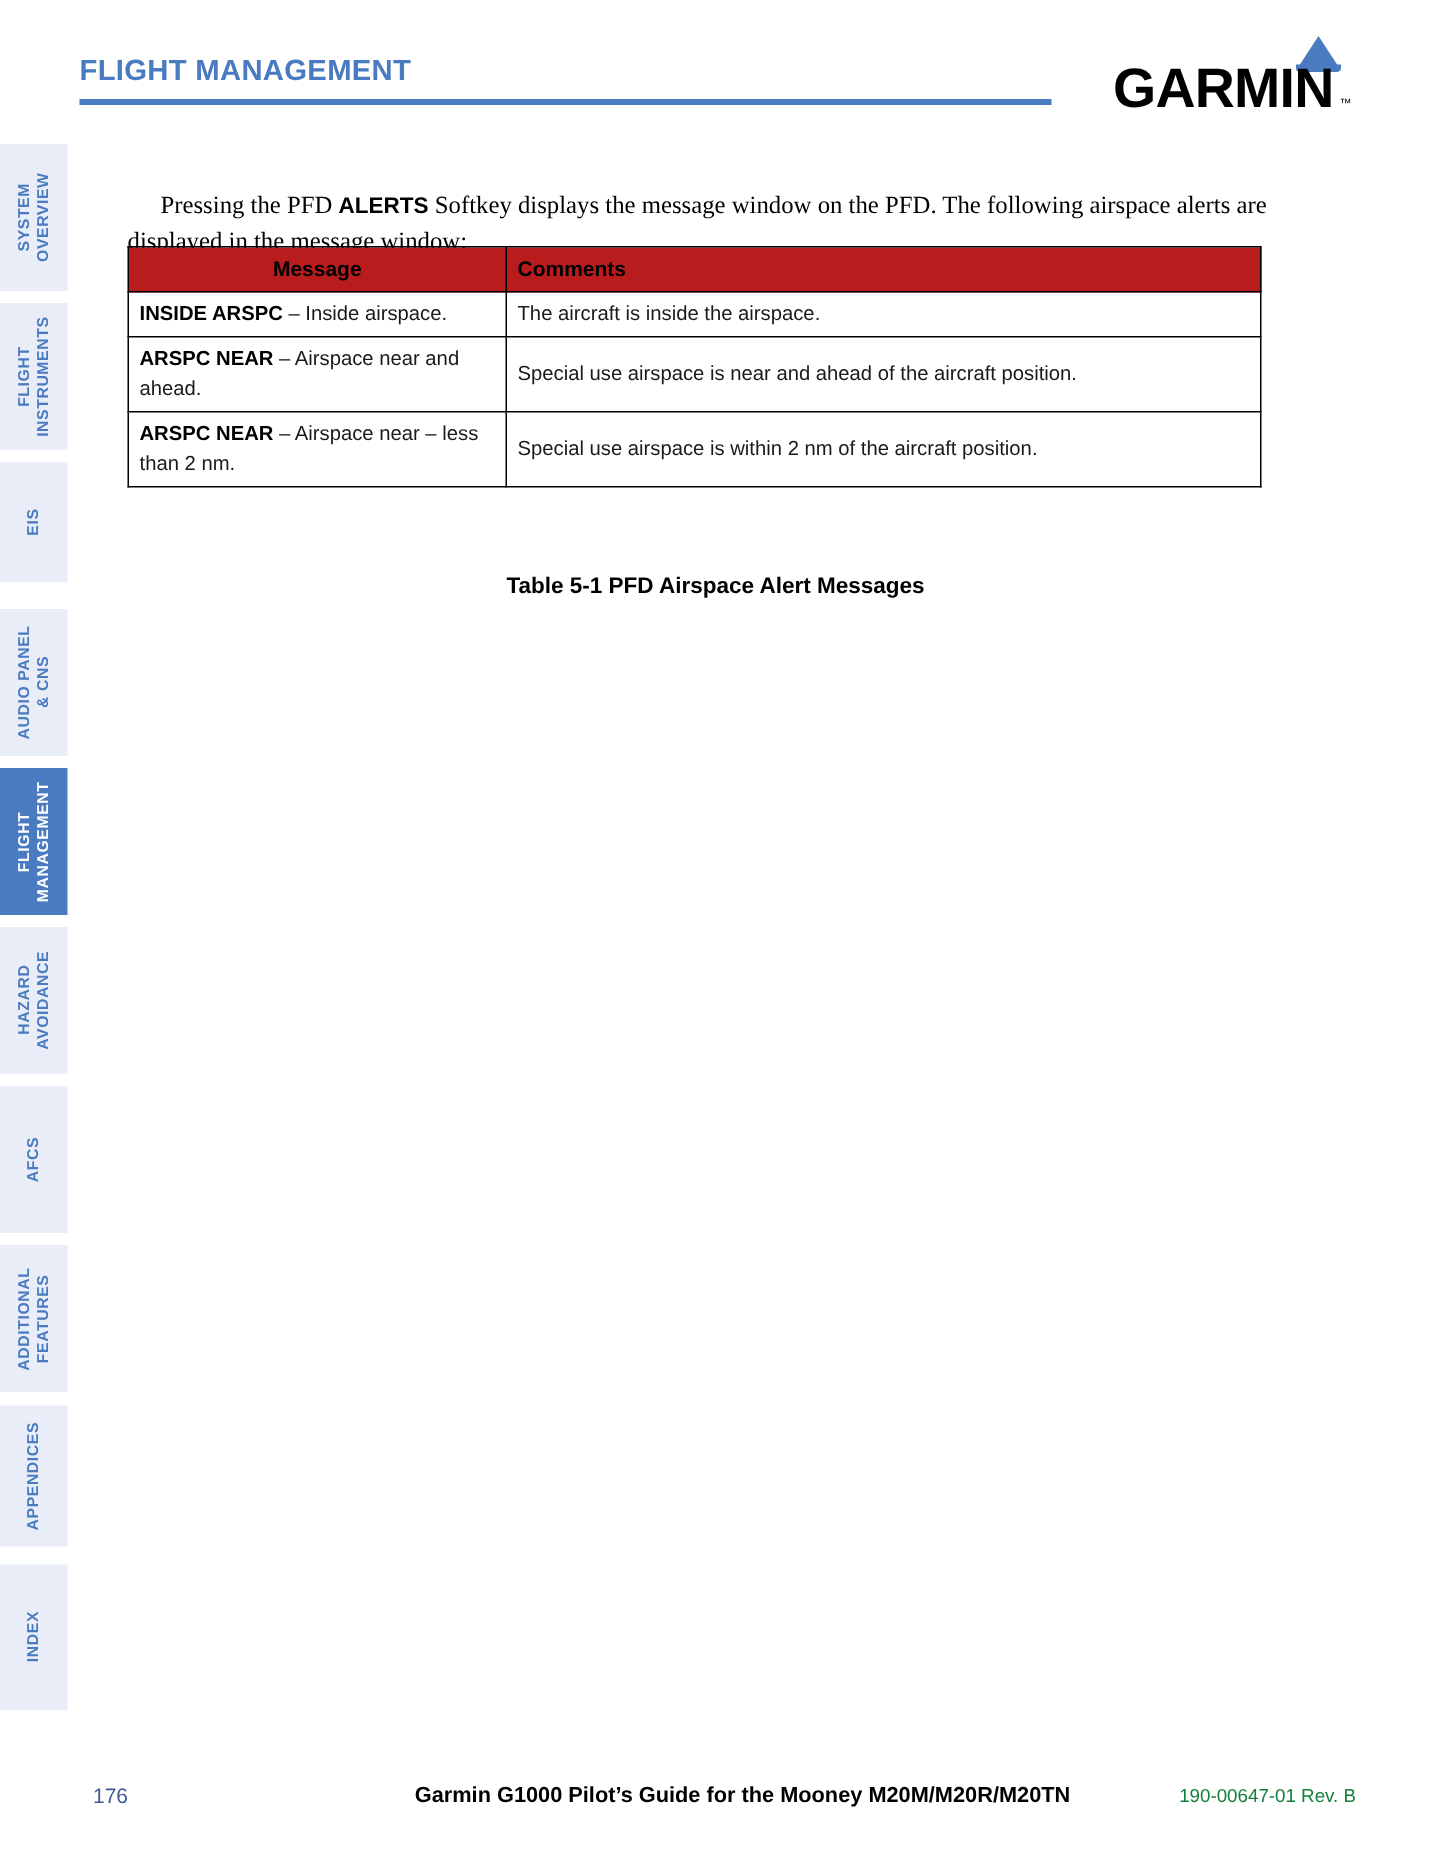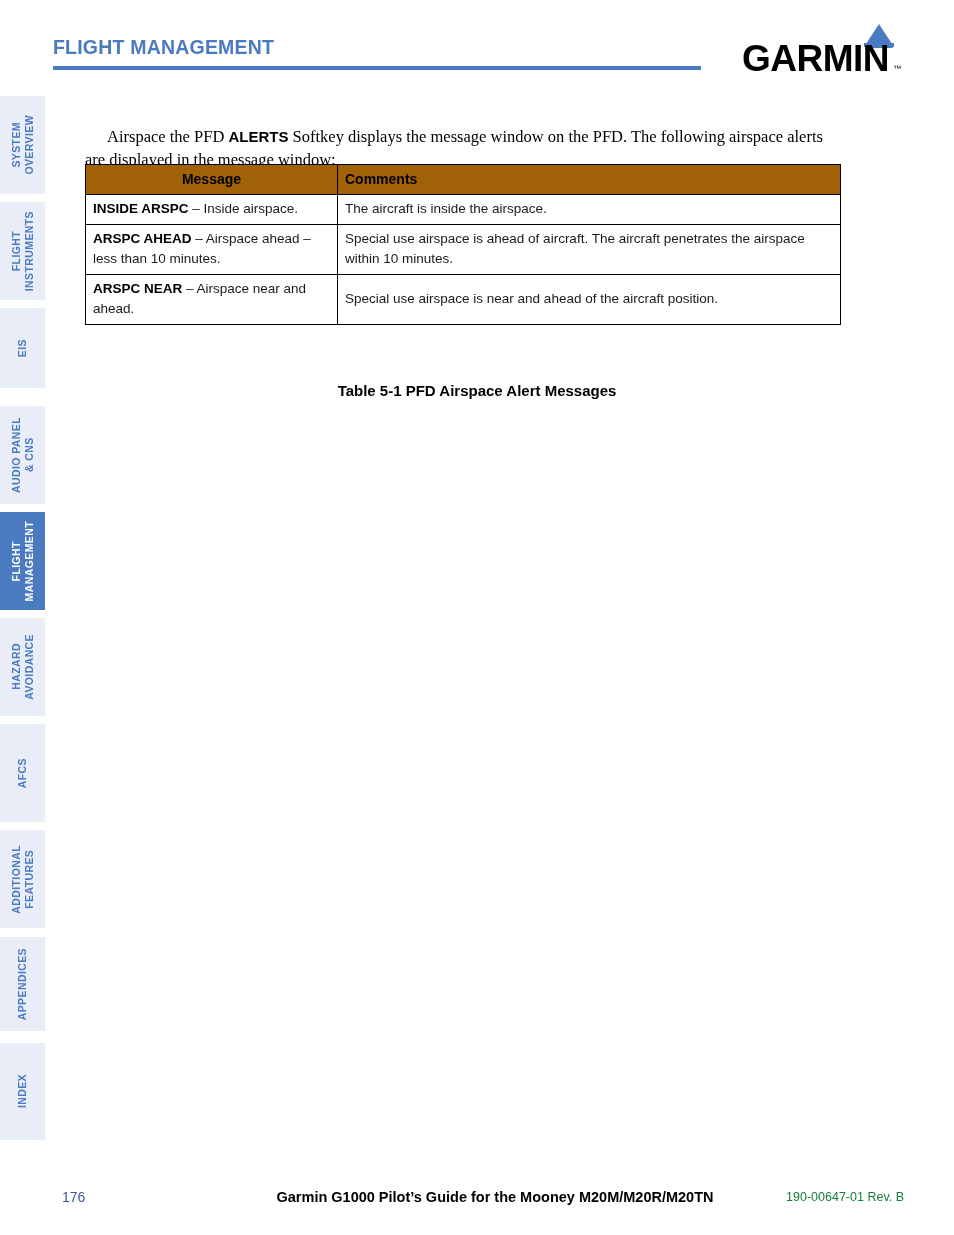"Airspace the PFD" span { text: Airspace -> Pressing }
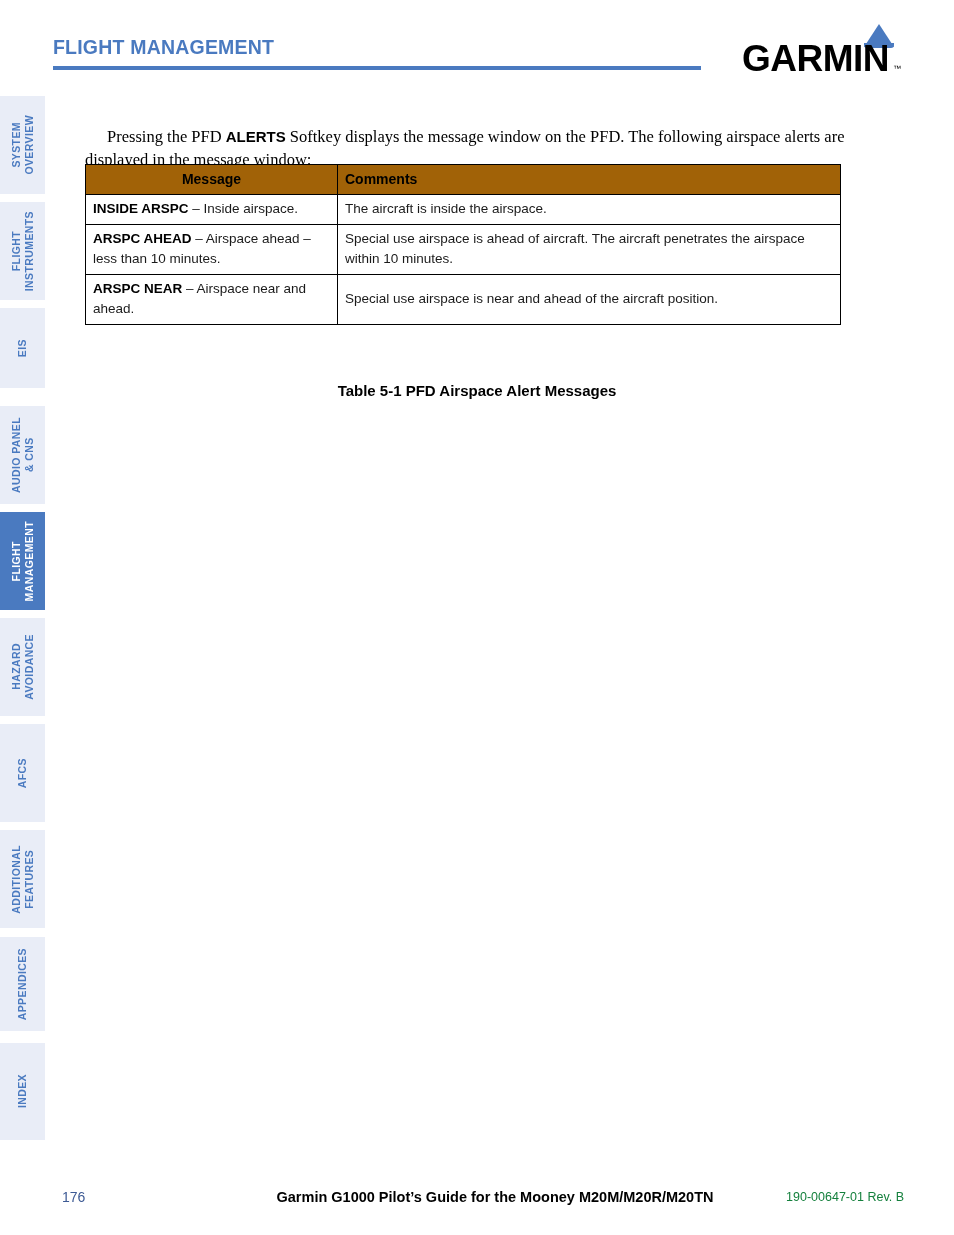"Message" #alerts-table th { background: #a16207 -> #b91c1c }
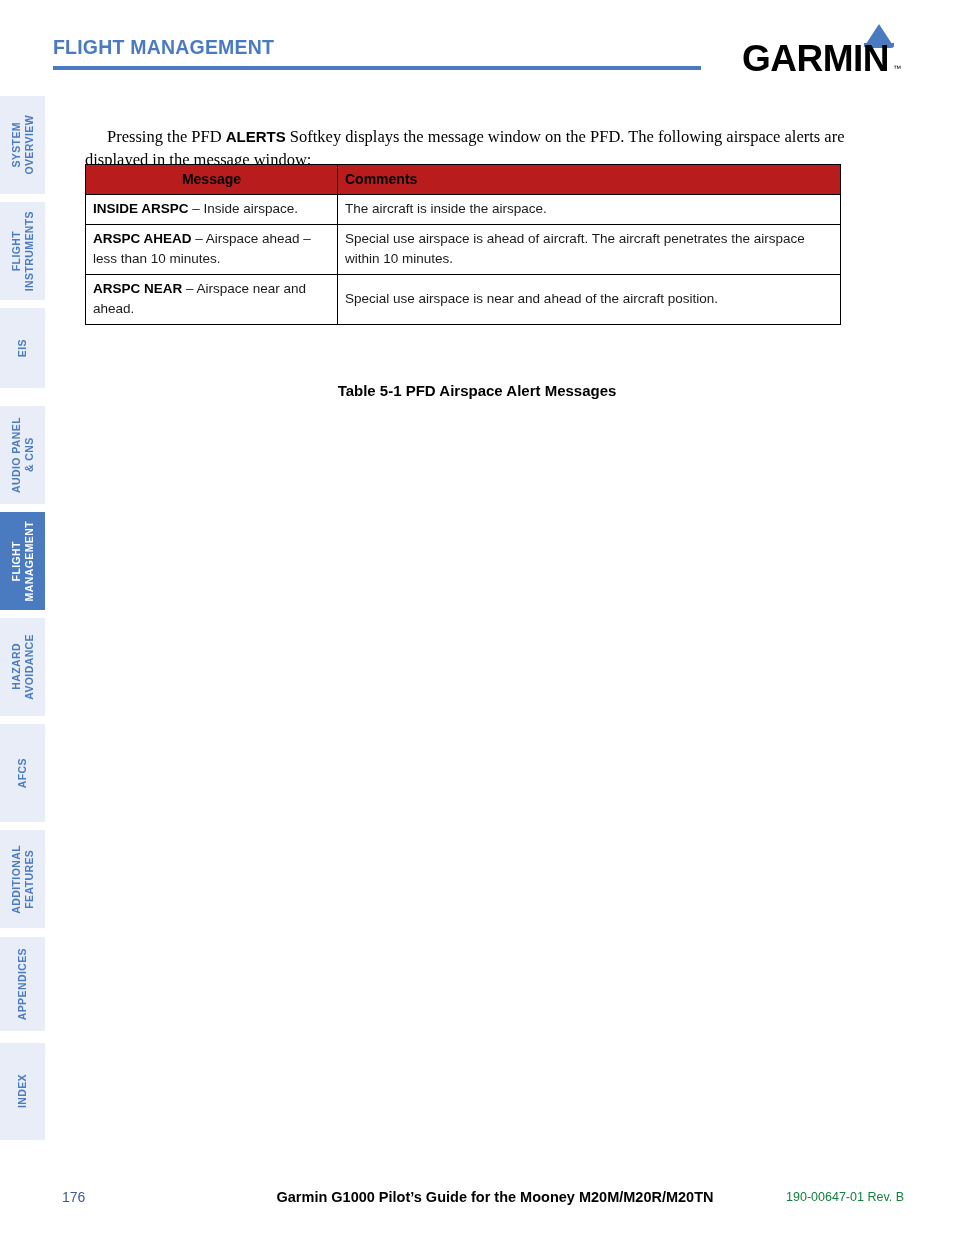"ARSPC AHEAD – Airspace ahead" tr { html: <tr> <td><span>ARSPC AHEAD</span><span> – Airspace ahead – less than 10 minutes.</span></td> <td>Special use airspace is ahead of aircraft. The aircraft penetrates the airspace within 10 minutes.</td> </tr> -> none }
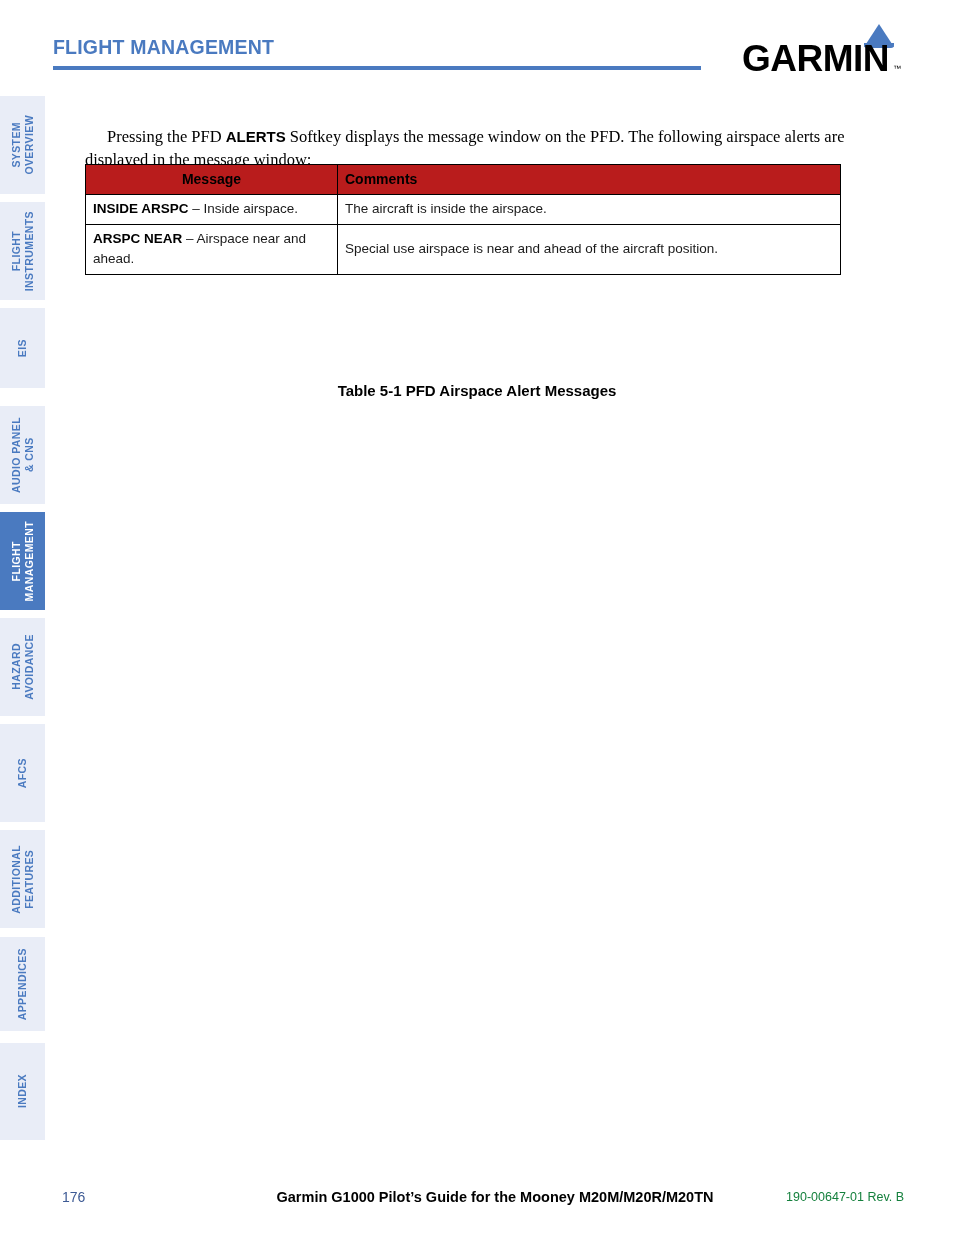"ARSPC NEAR – Airspace near –" tr { html: none -> <tr> <td><span>ARSPC NEAR</span><span> – Airspace near – less than 2 nm.</span></td> <td>Special use airspace is within 2 nm of the aircraft position.</td> </tr> }
